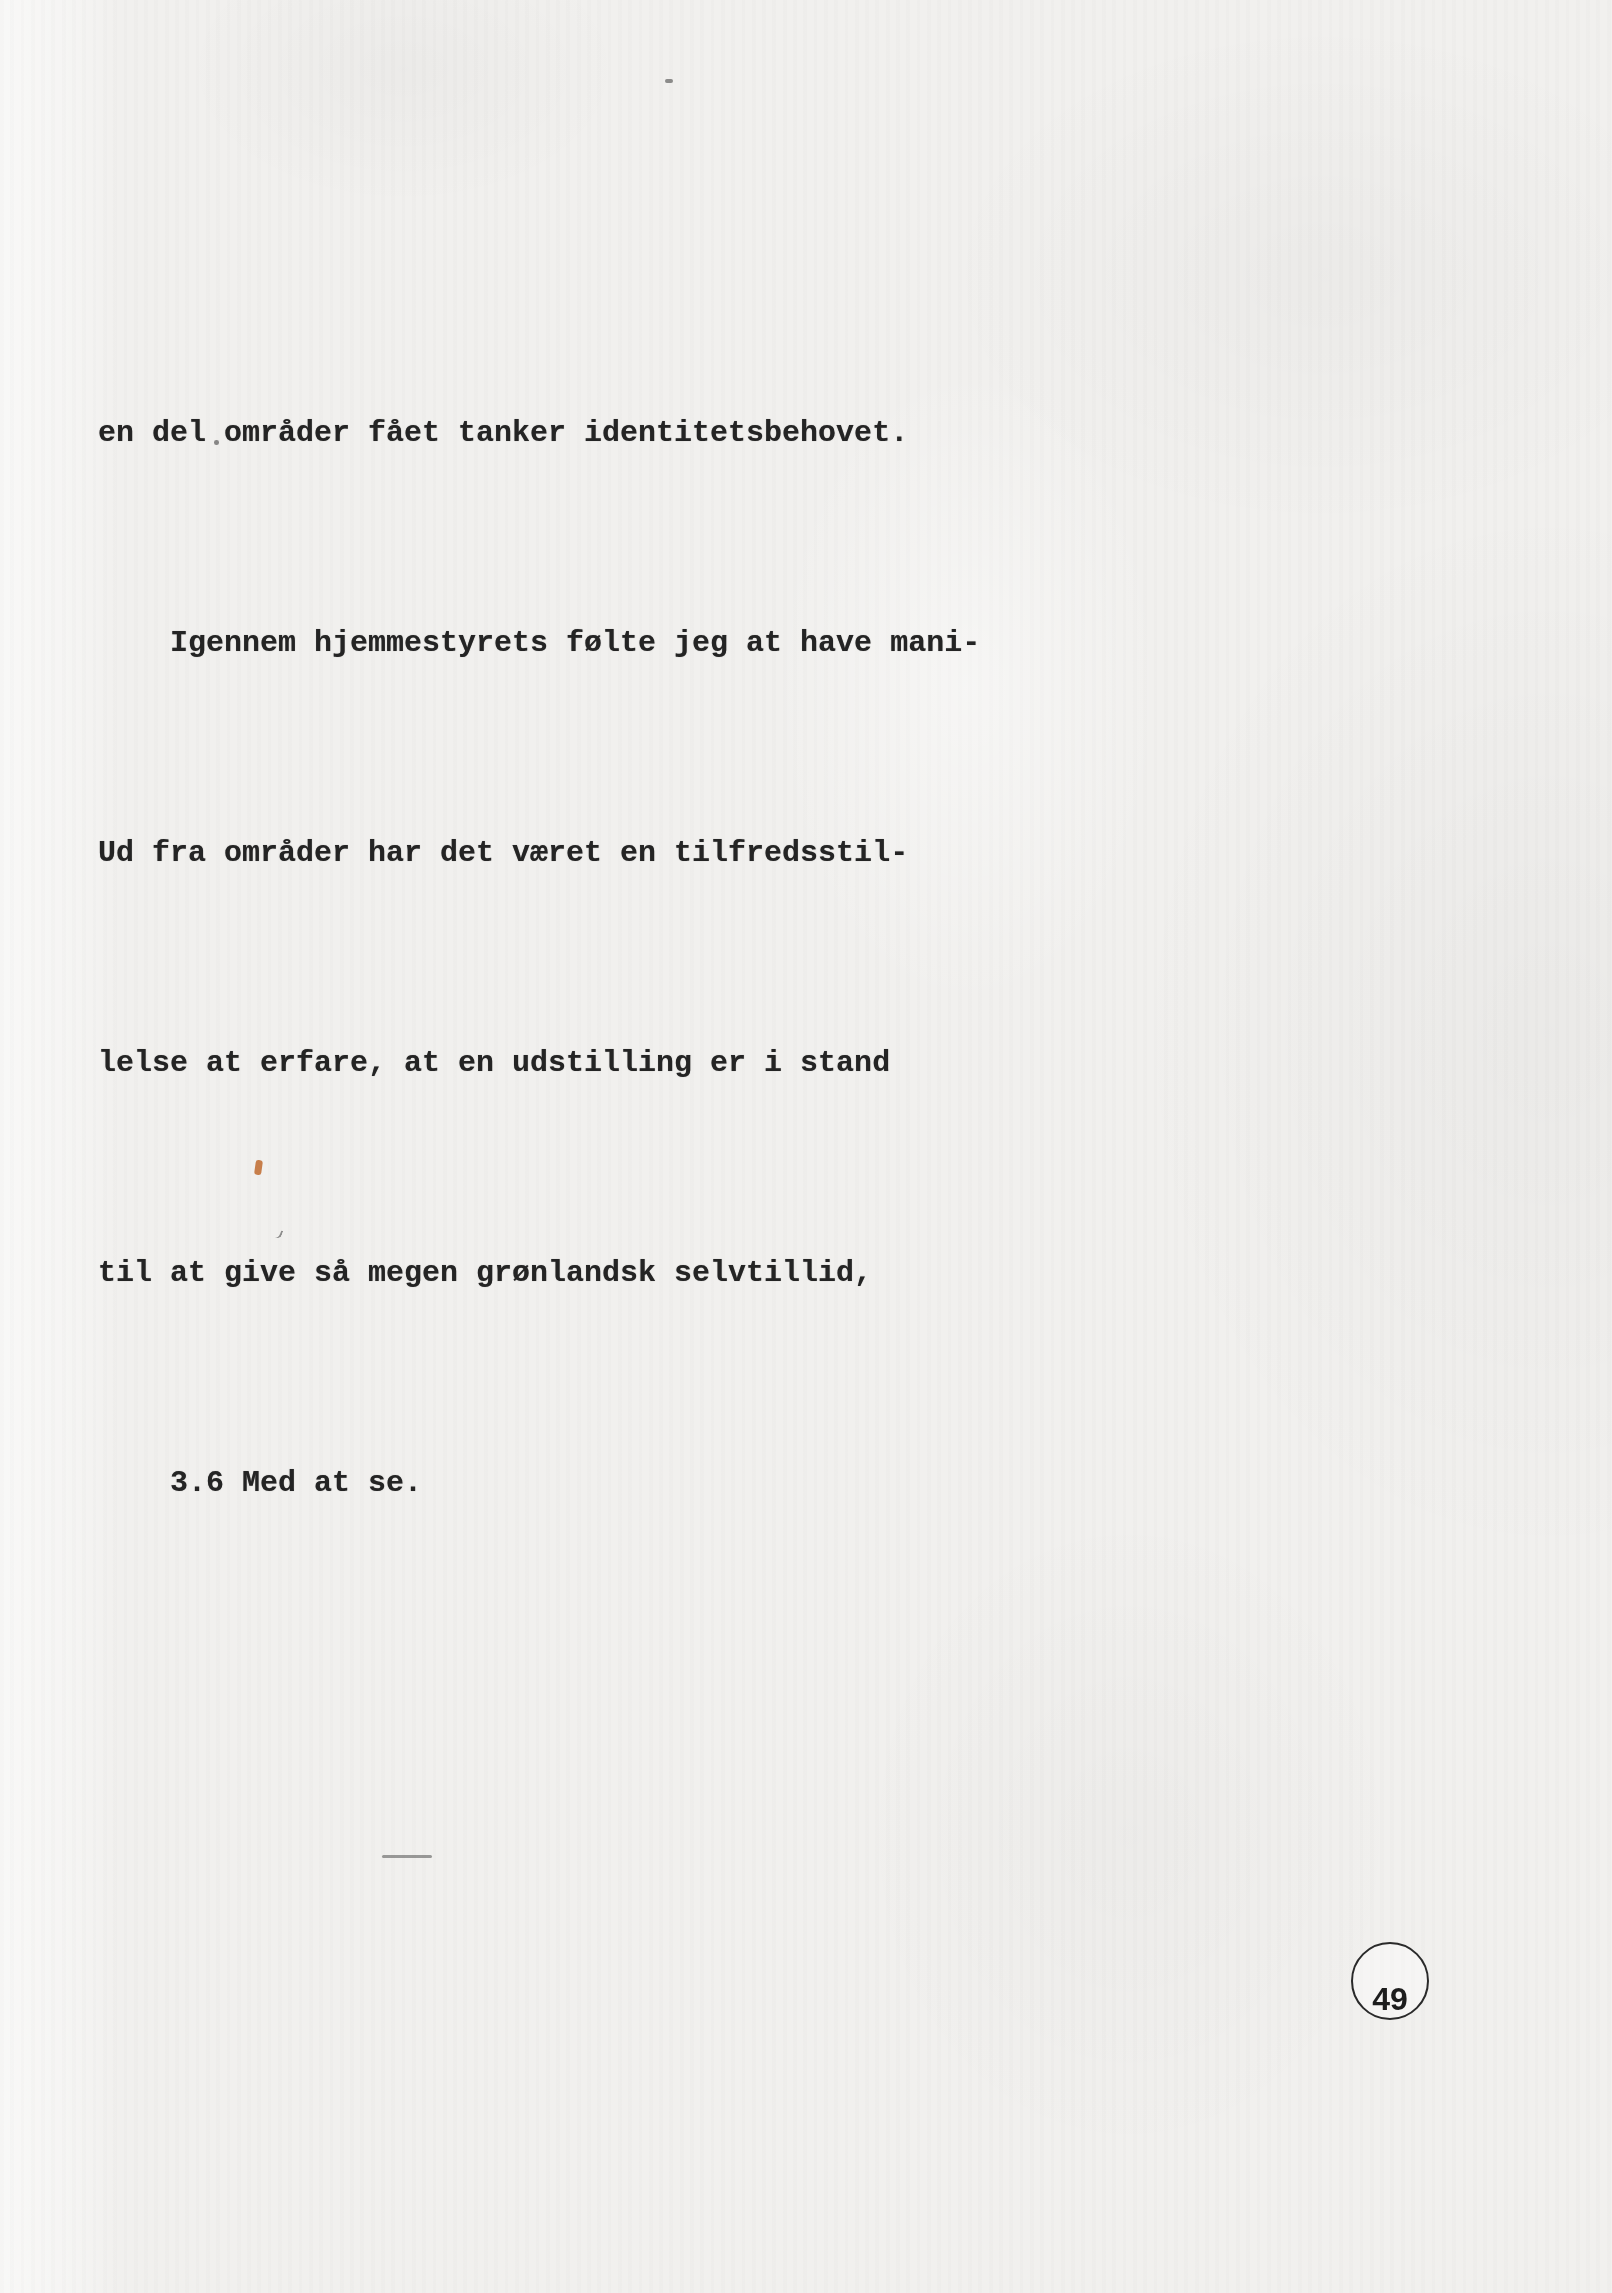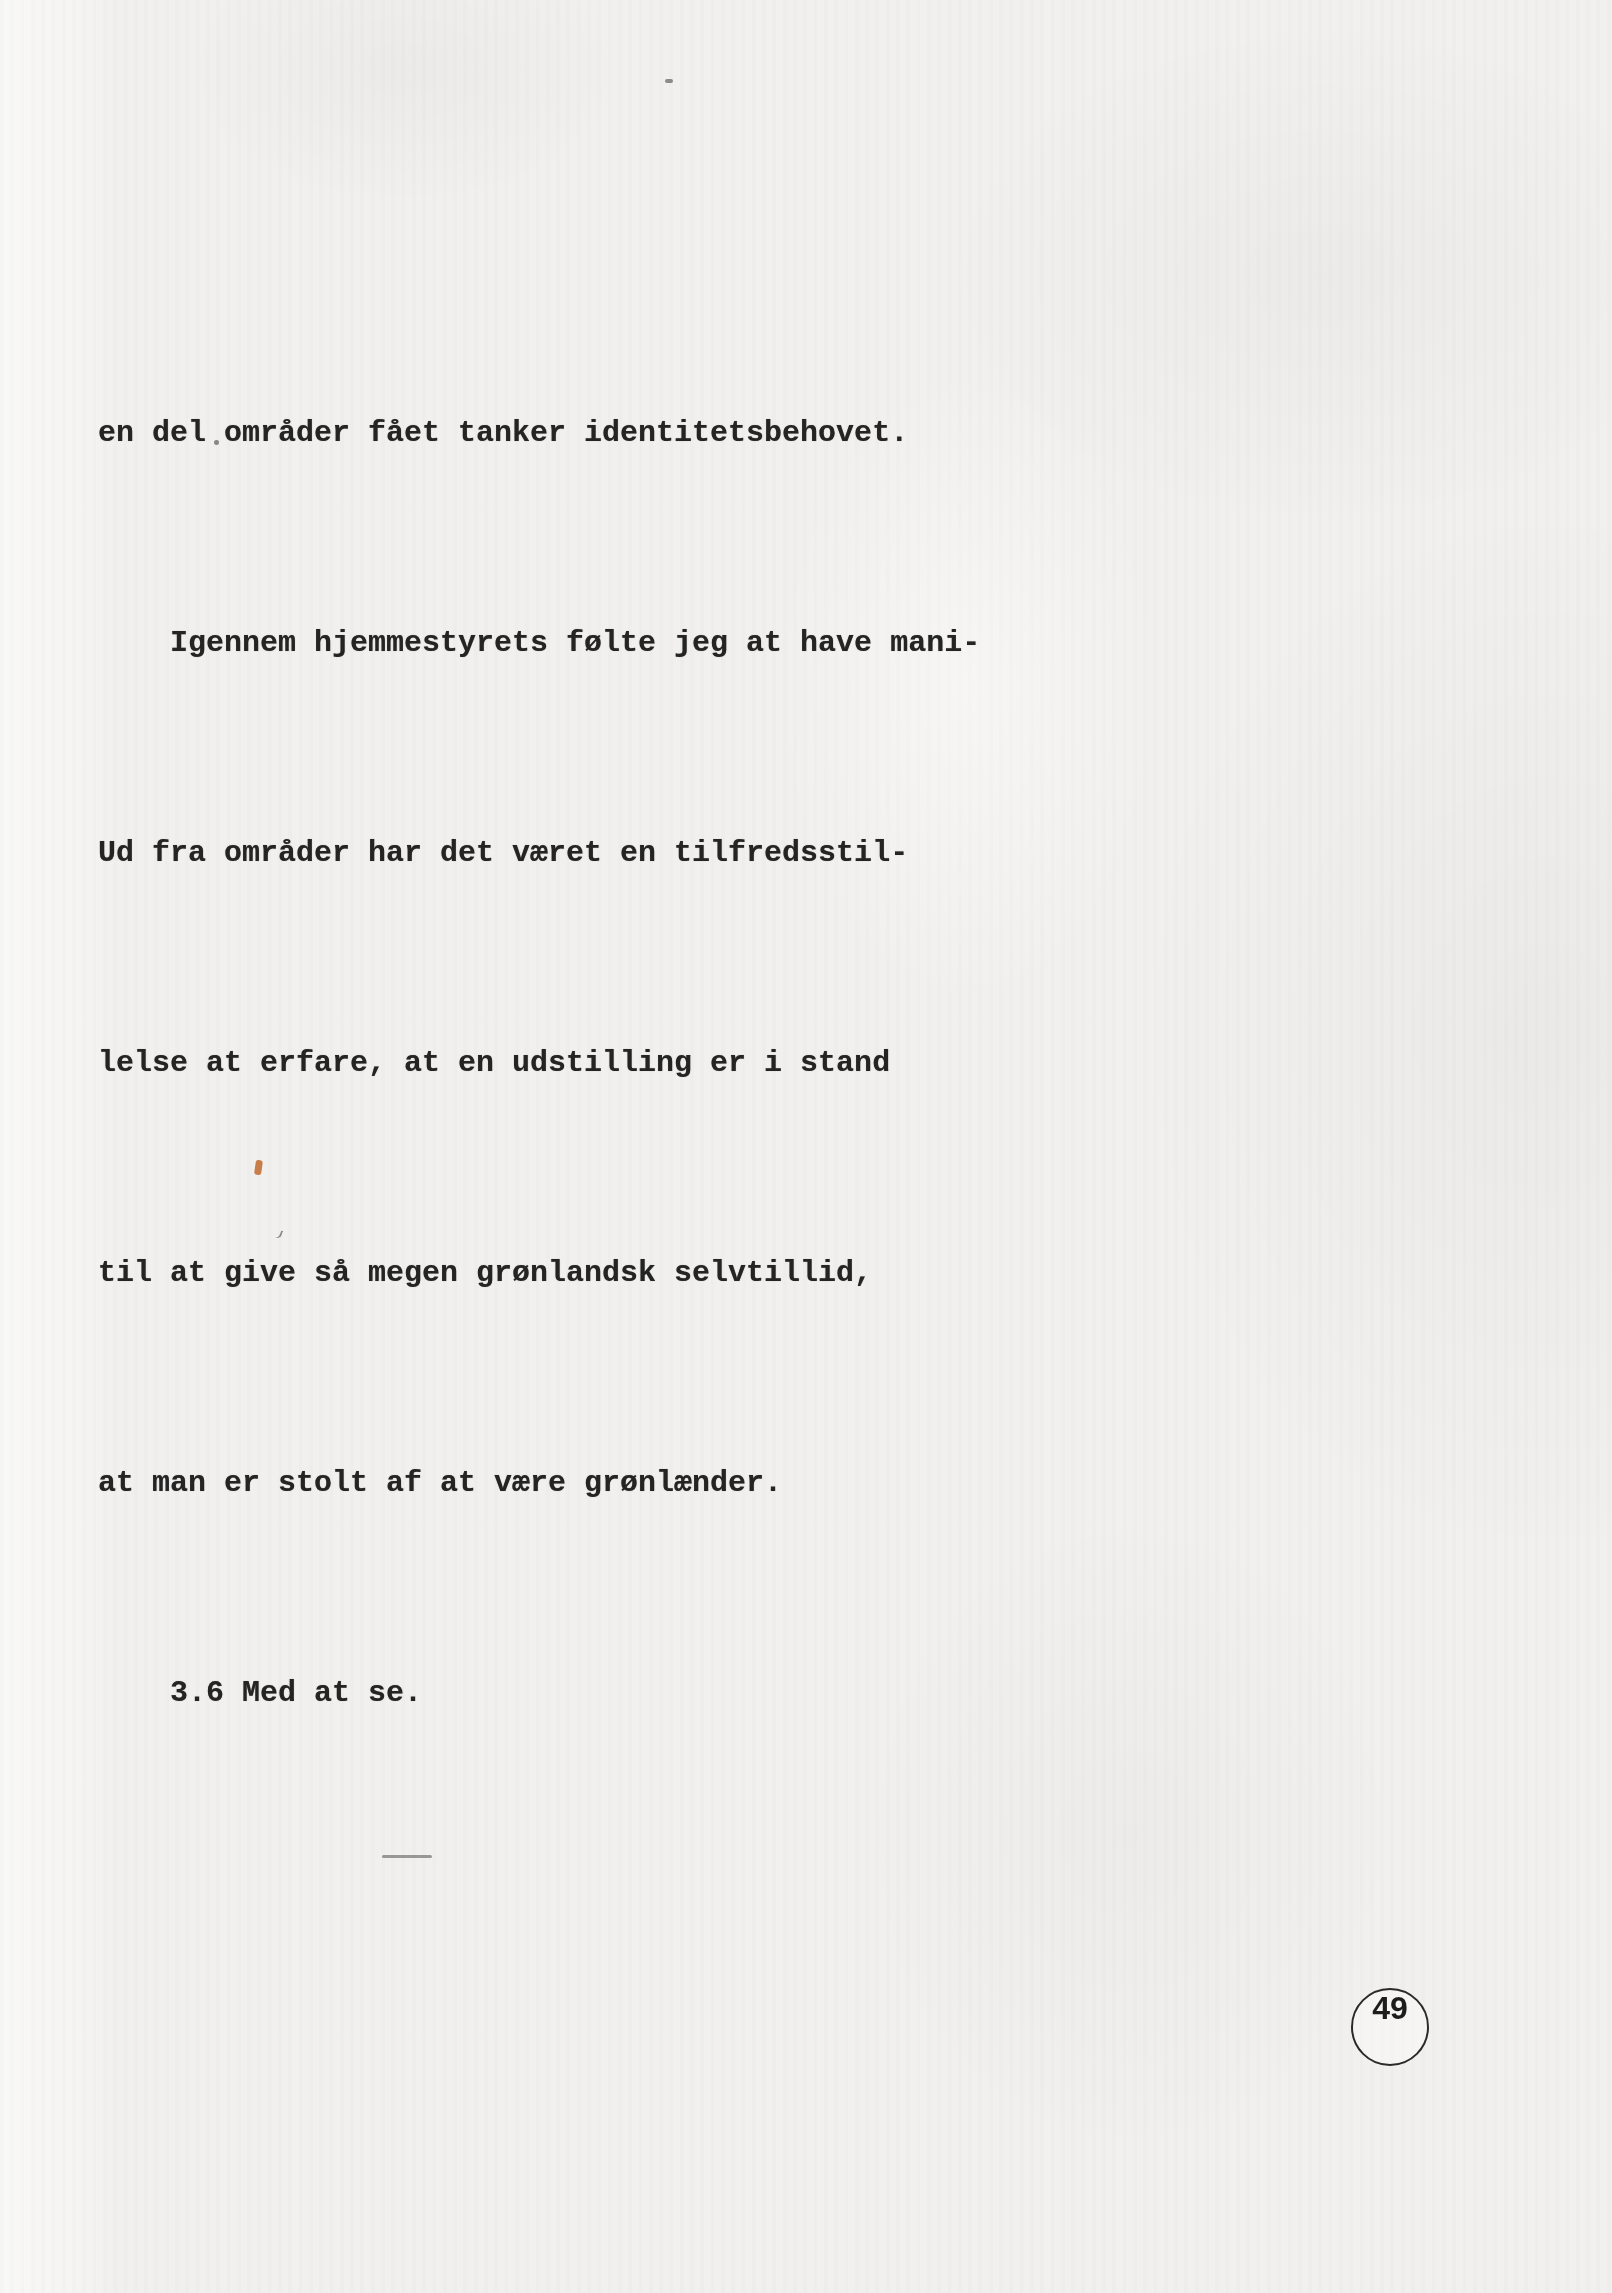"at man er stolt af" div.text-line { html: <div>at man er stolt af at være grønlænder.</div> -> none }
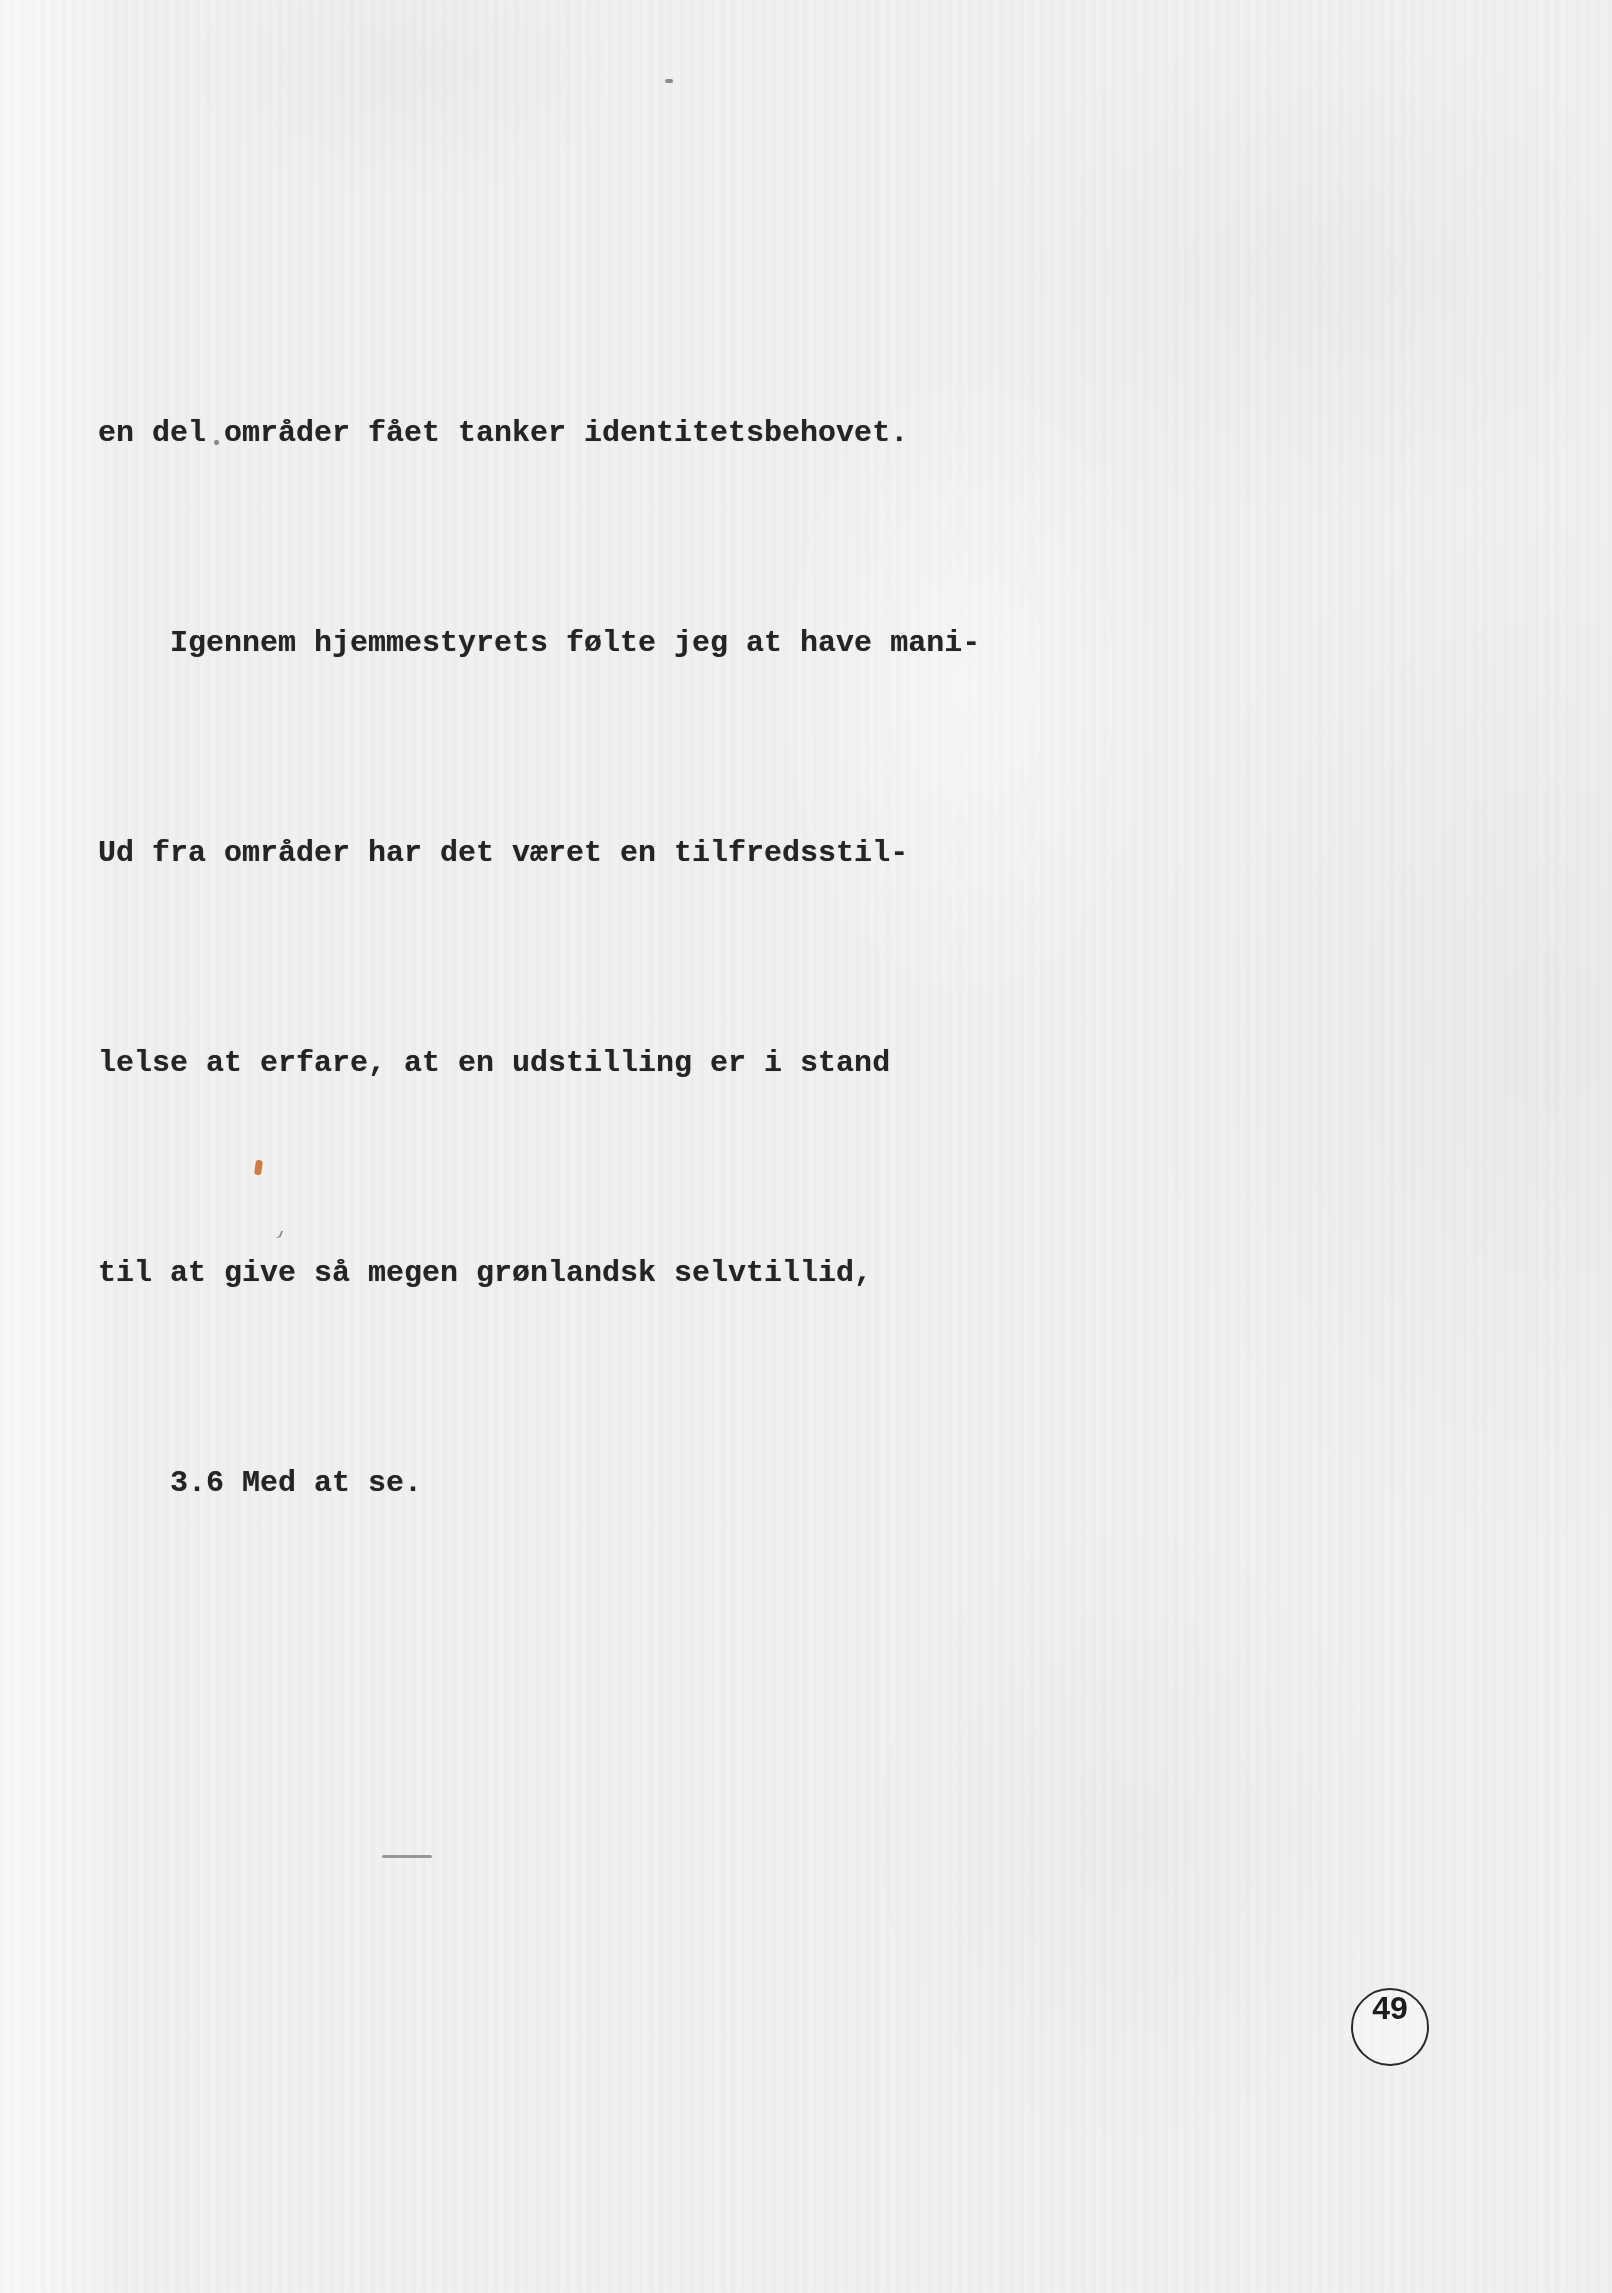"49" .page-number-badge { align-items: flex-start -> flex-end; top: 1988px -> 1942px }
